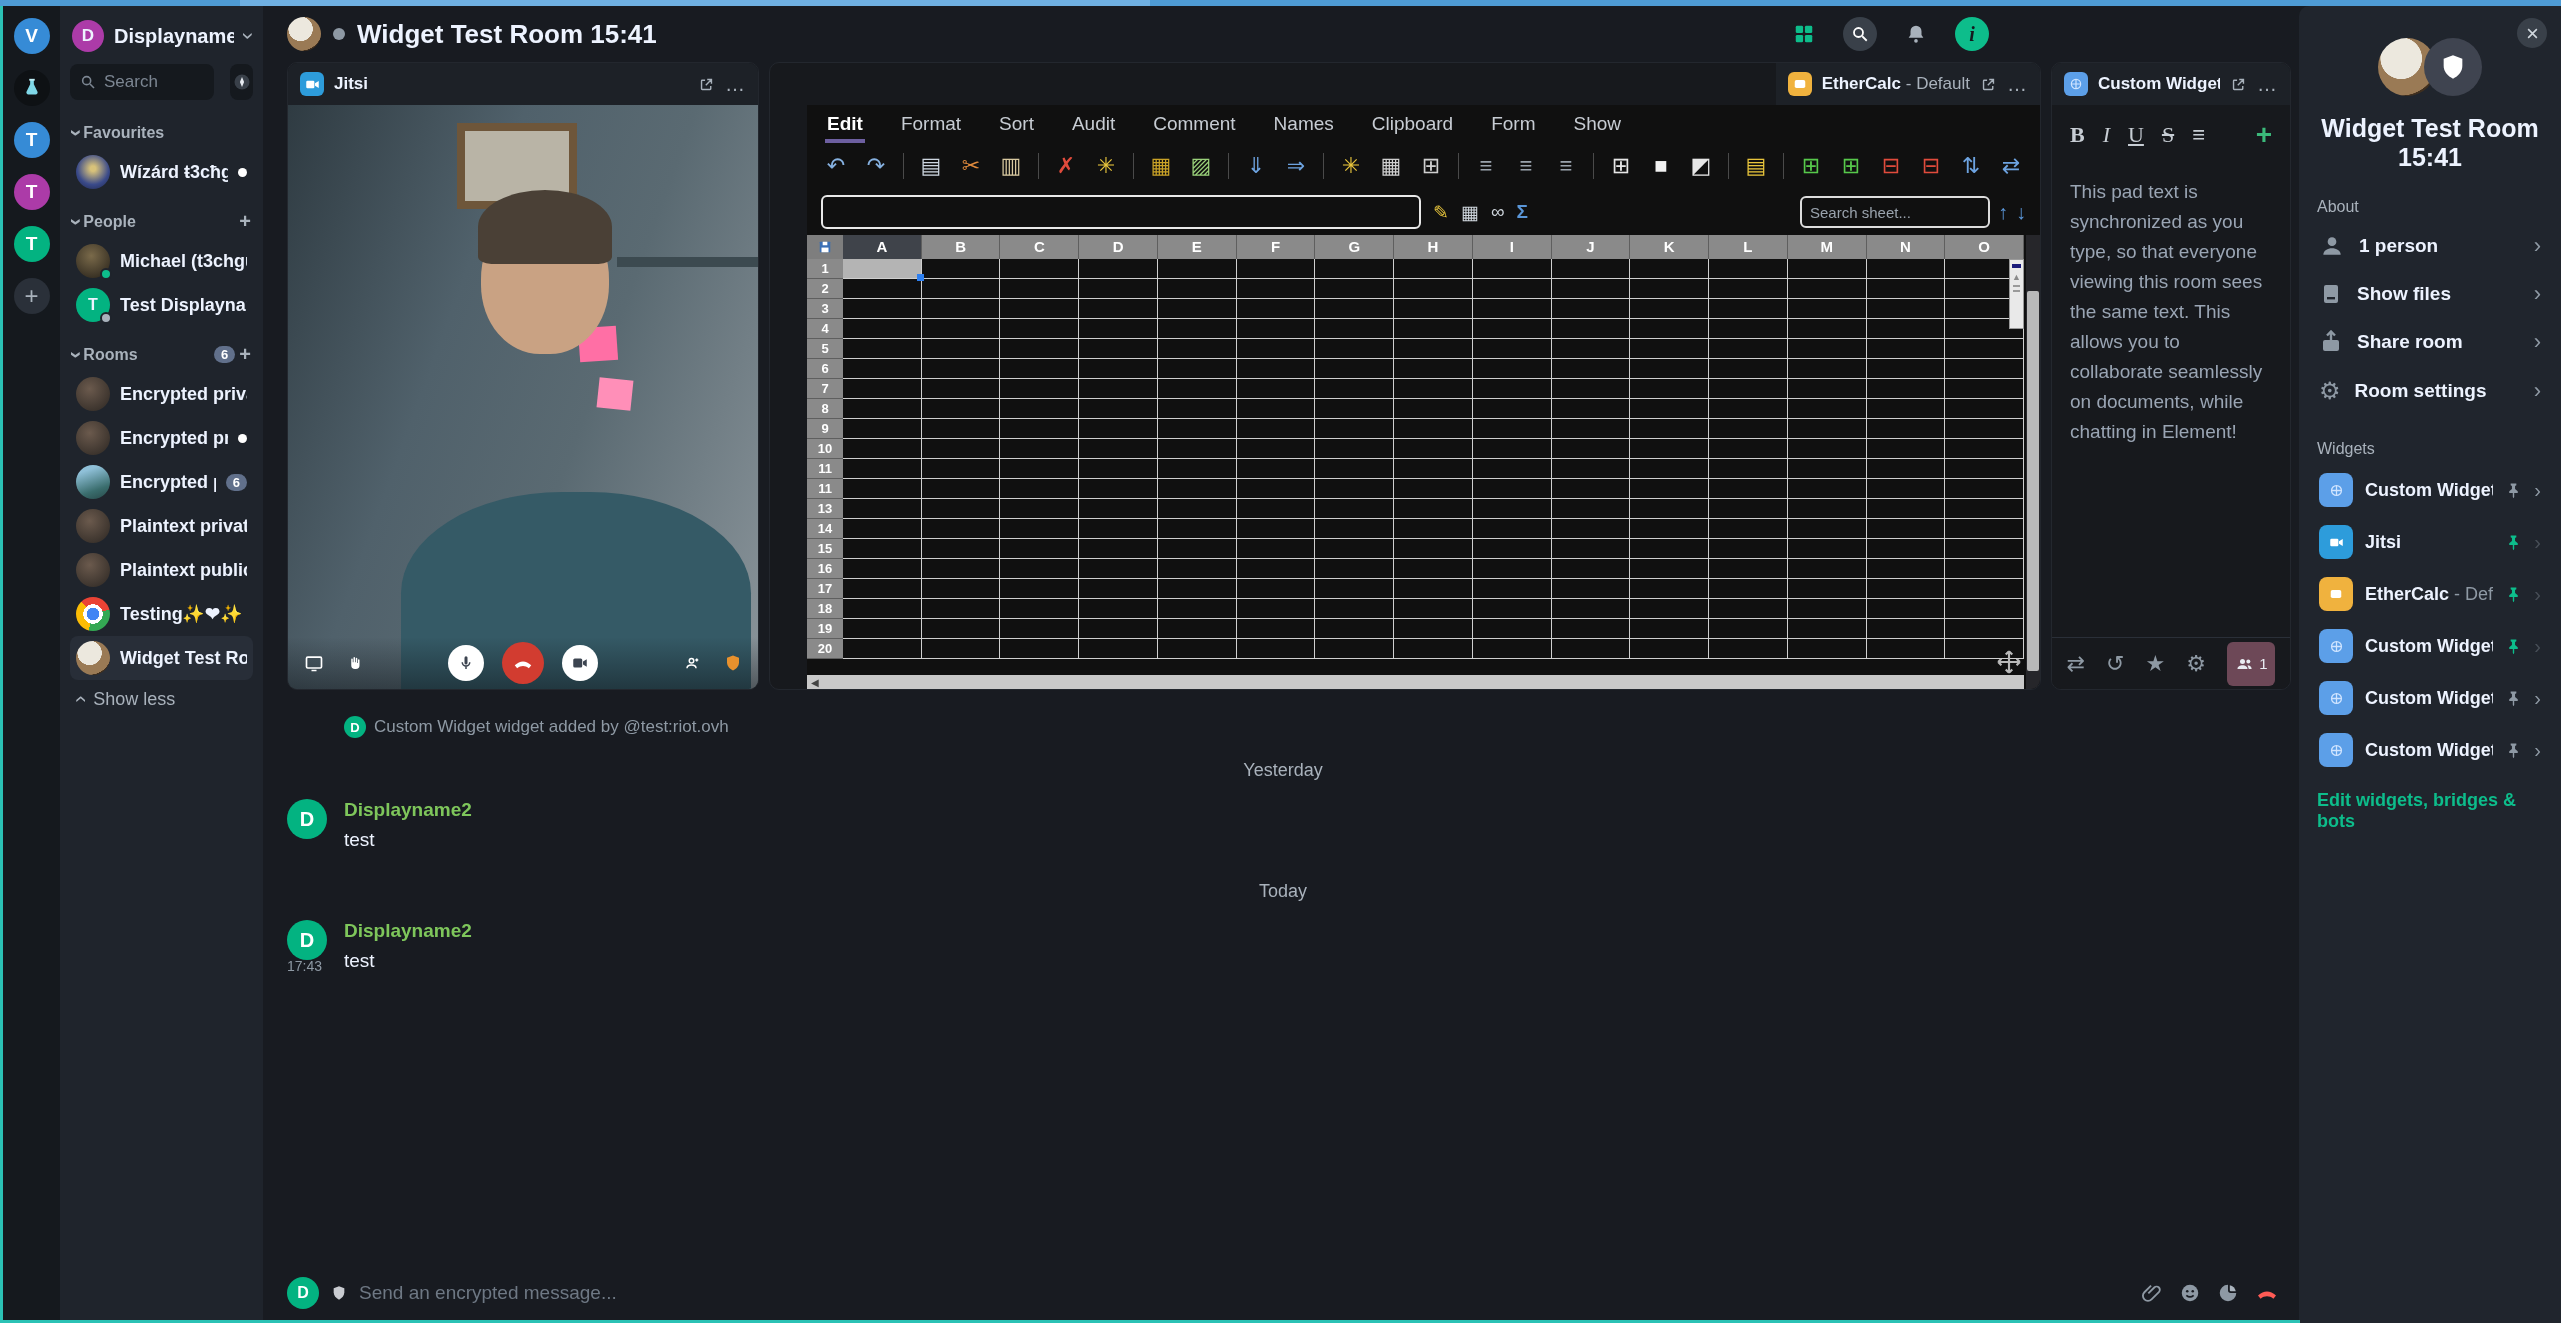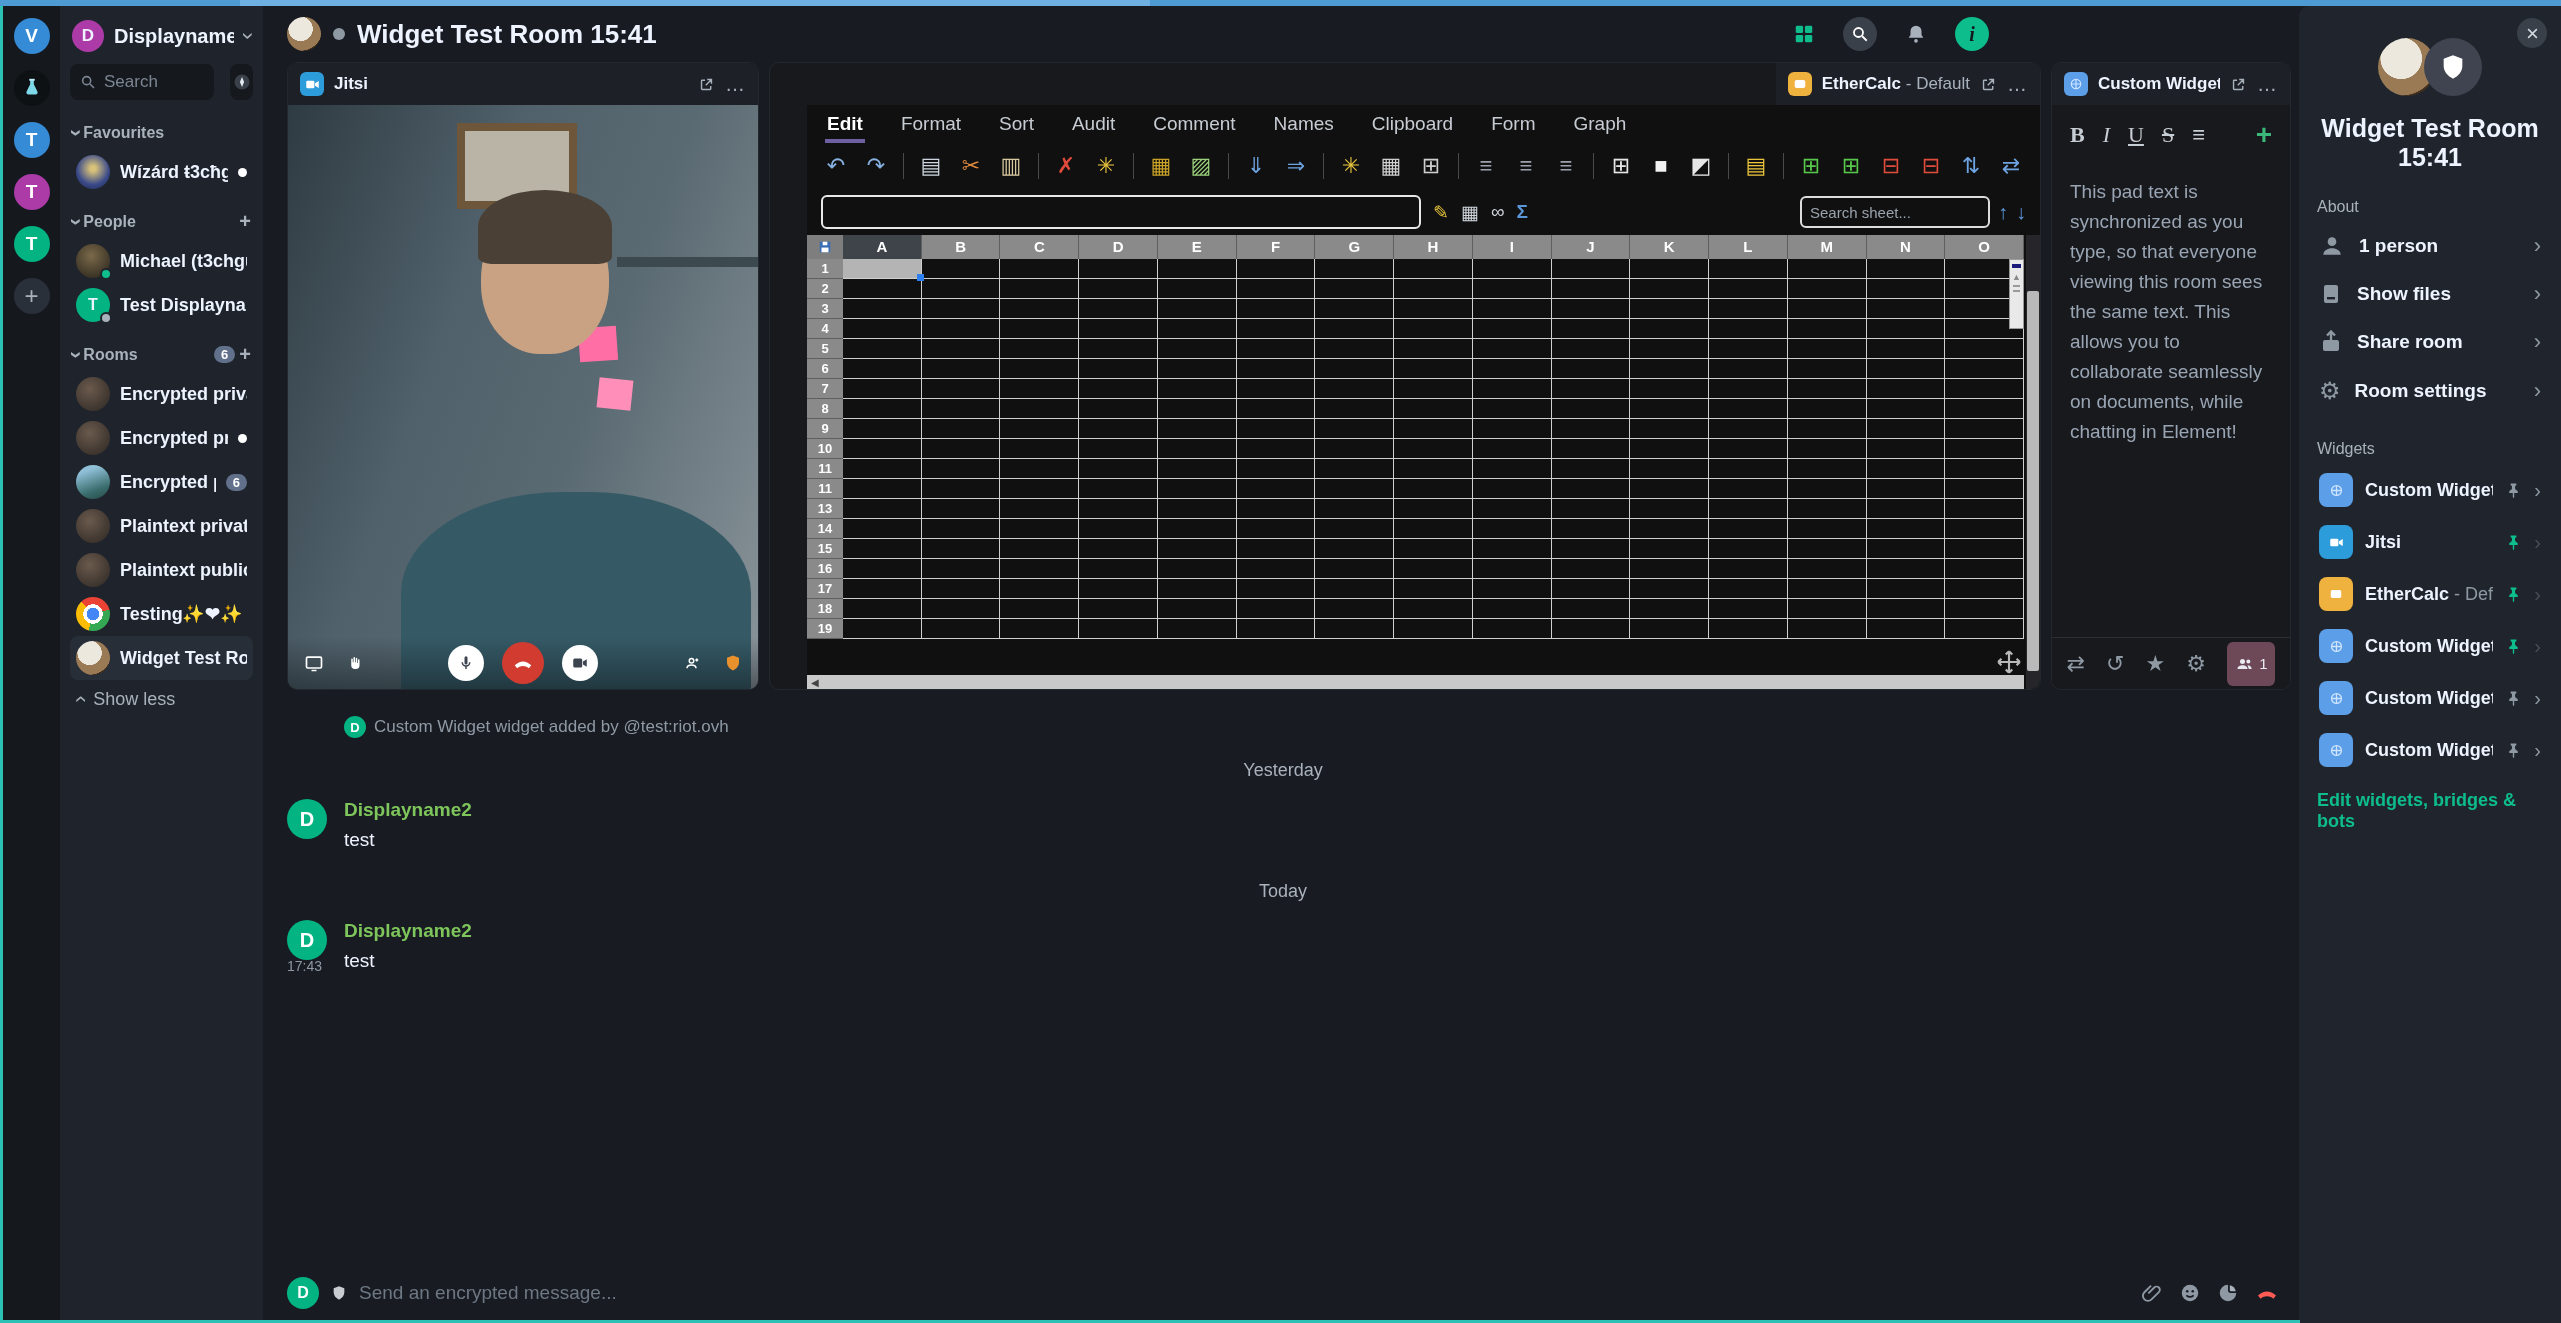"Graph" div.ec-menu { text: Graph -> Show }
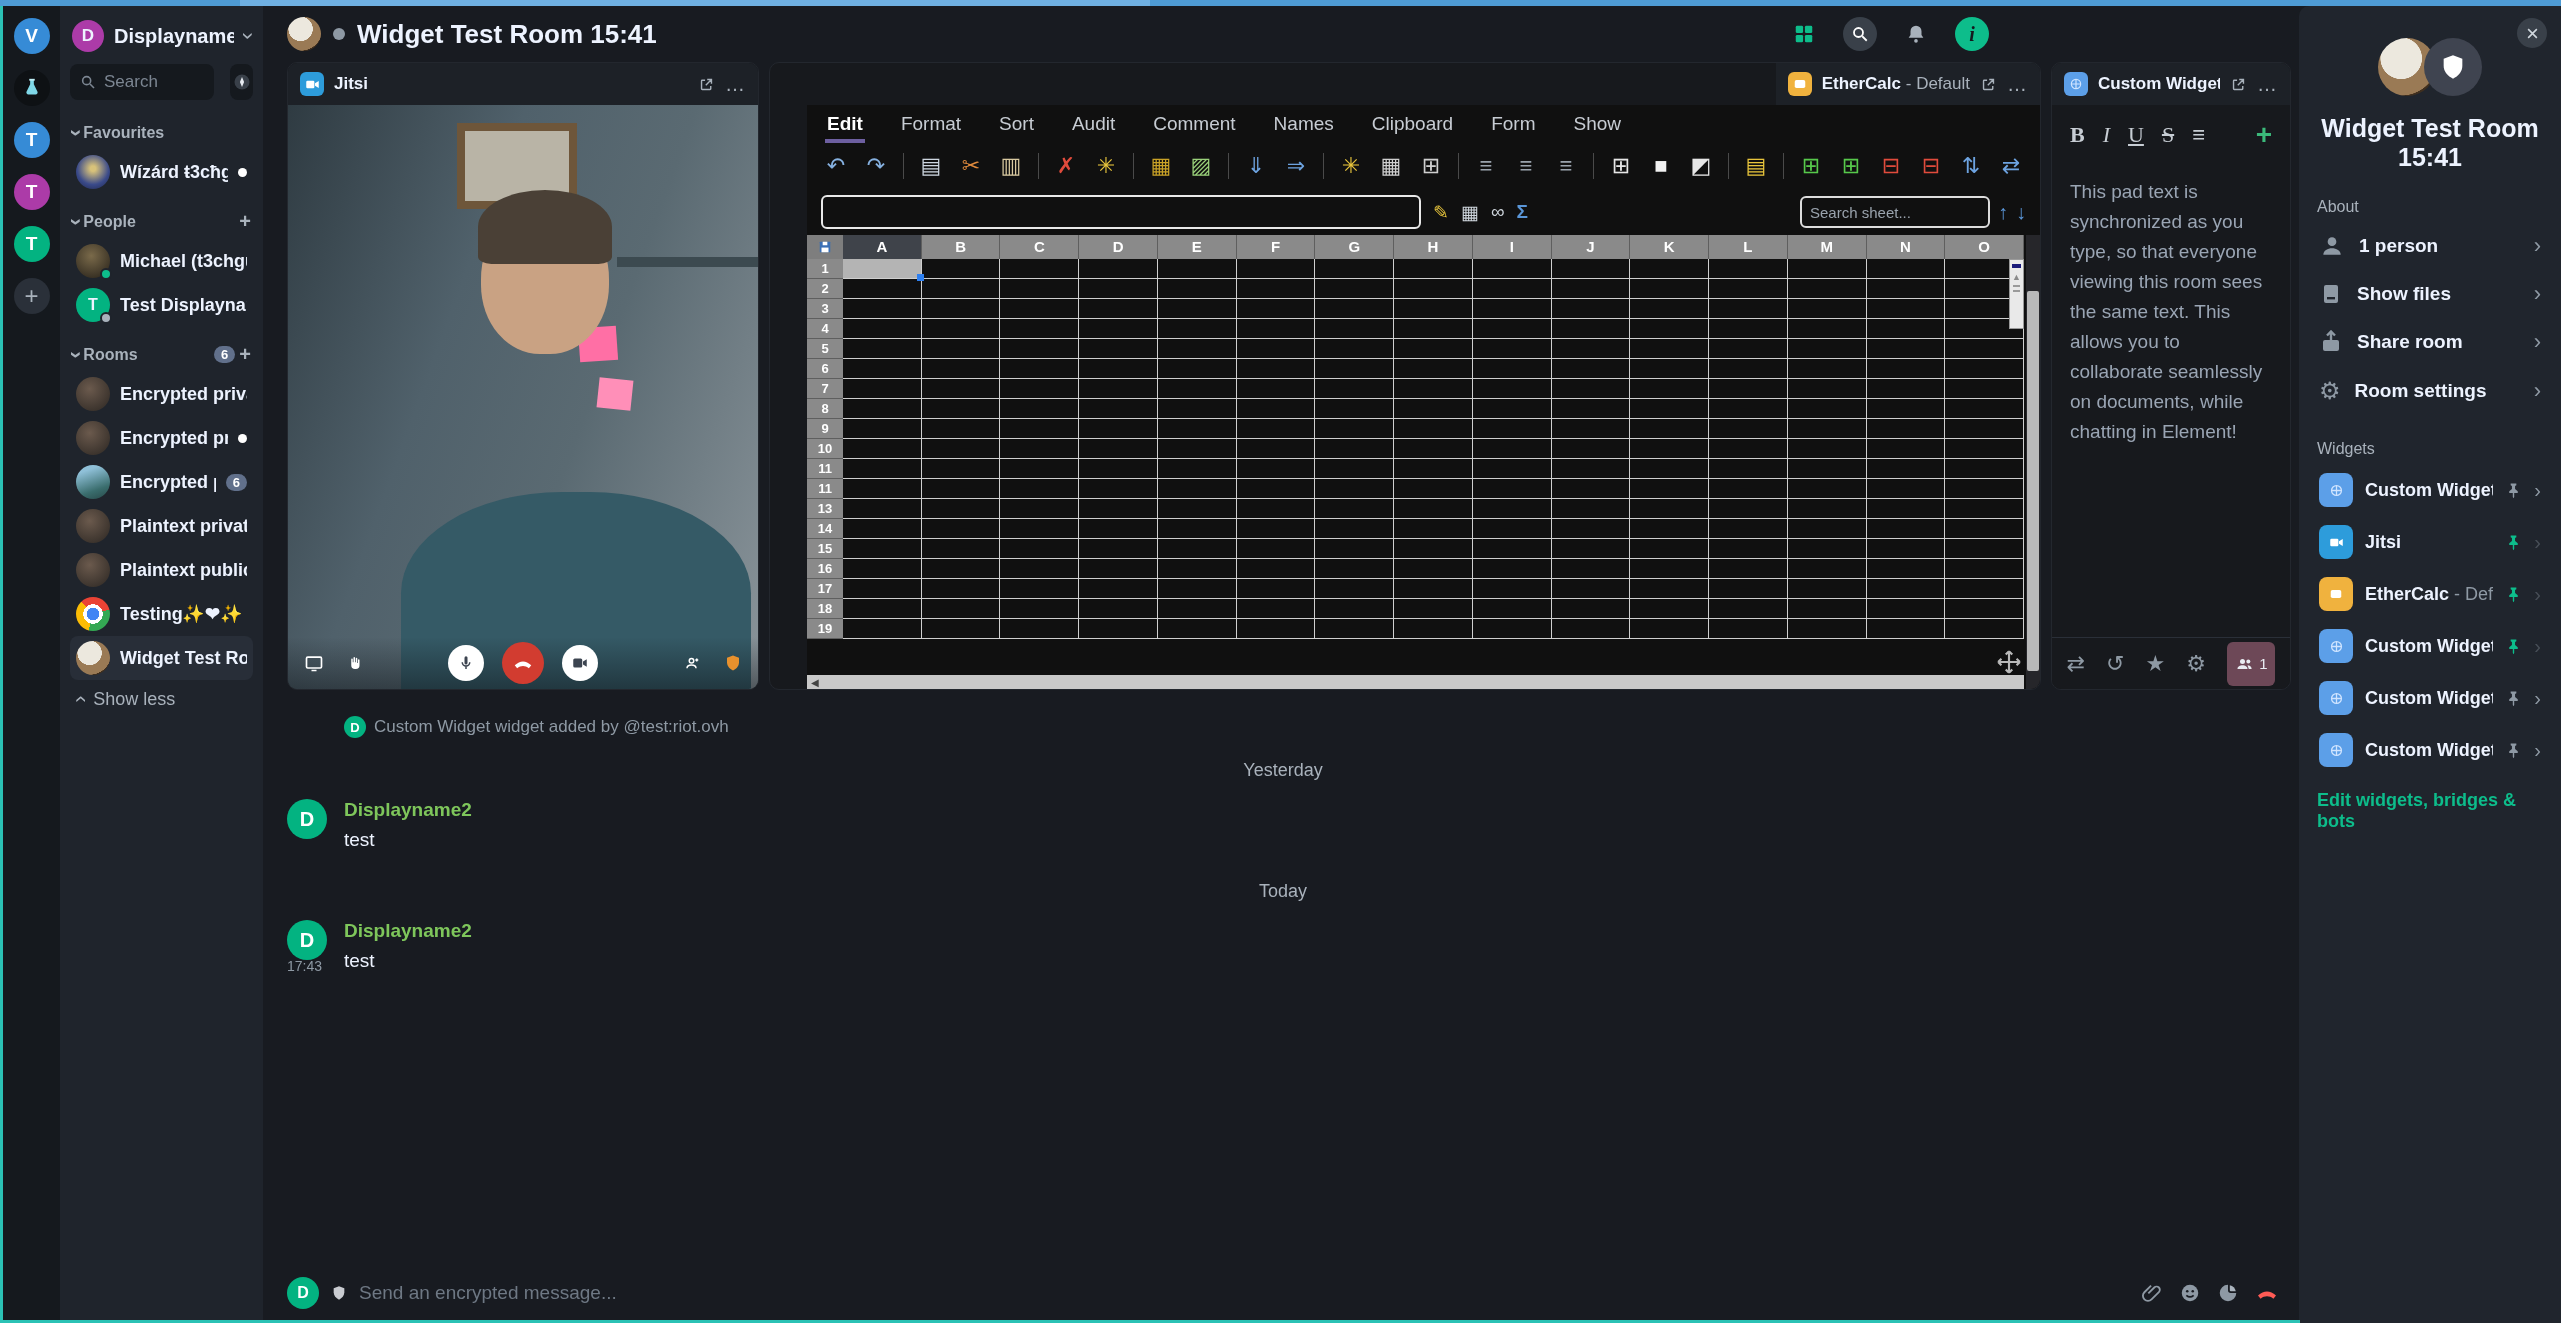"20" div.grid-row { html: none -> <div> <div>20</div> <div></div> <div></div> <div></div> <div></div> <div></div> <div></div> <div></div> <div></div> <div></div> <div></div> <div></div> <div></div> <div></div> <div></div> <div></div> </div> }
